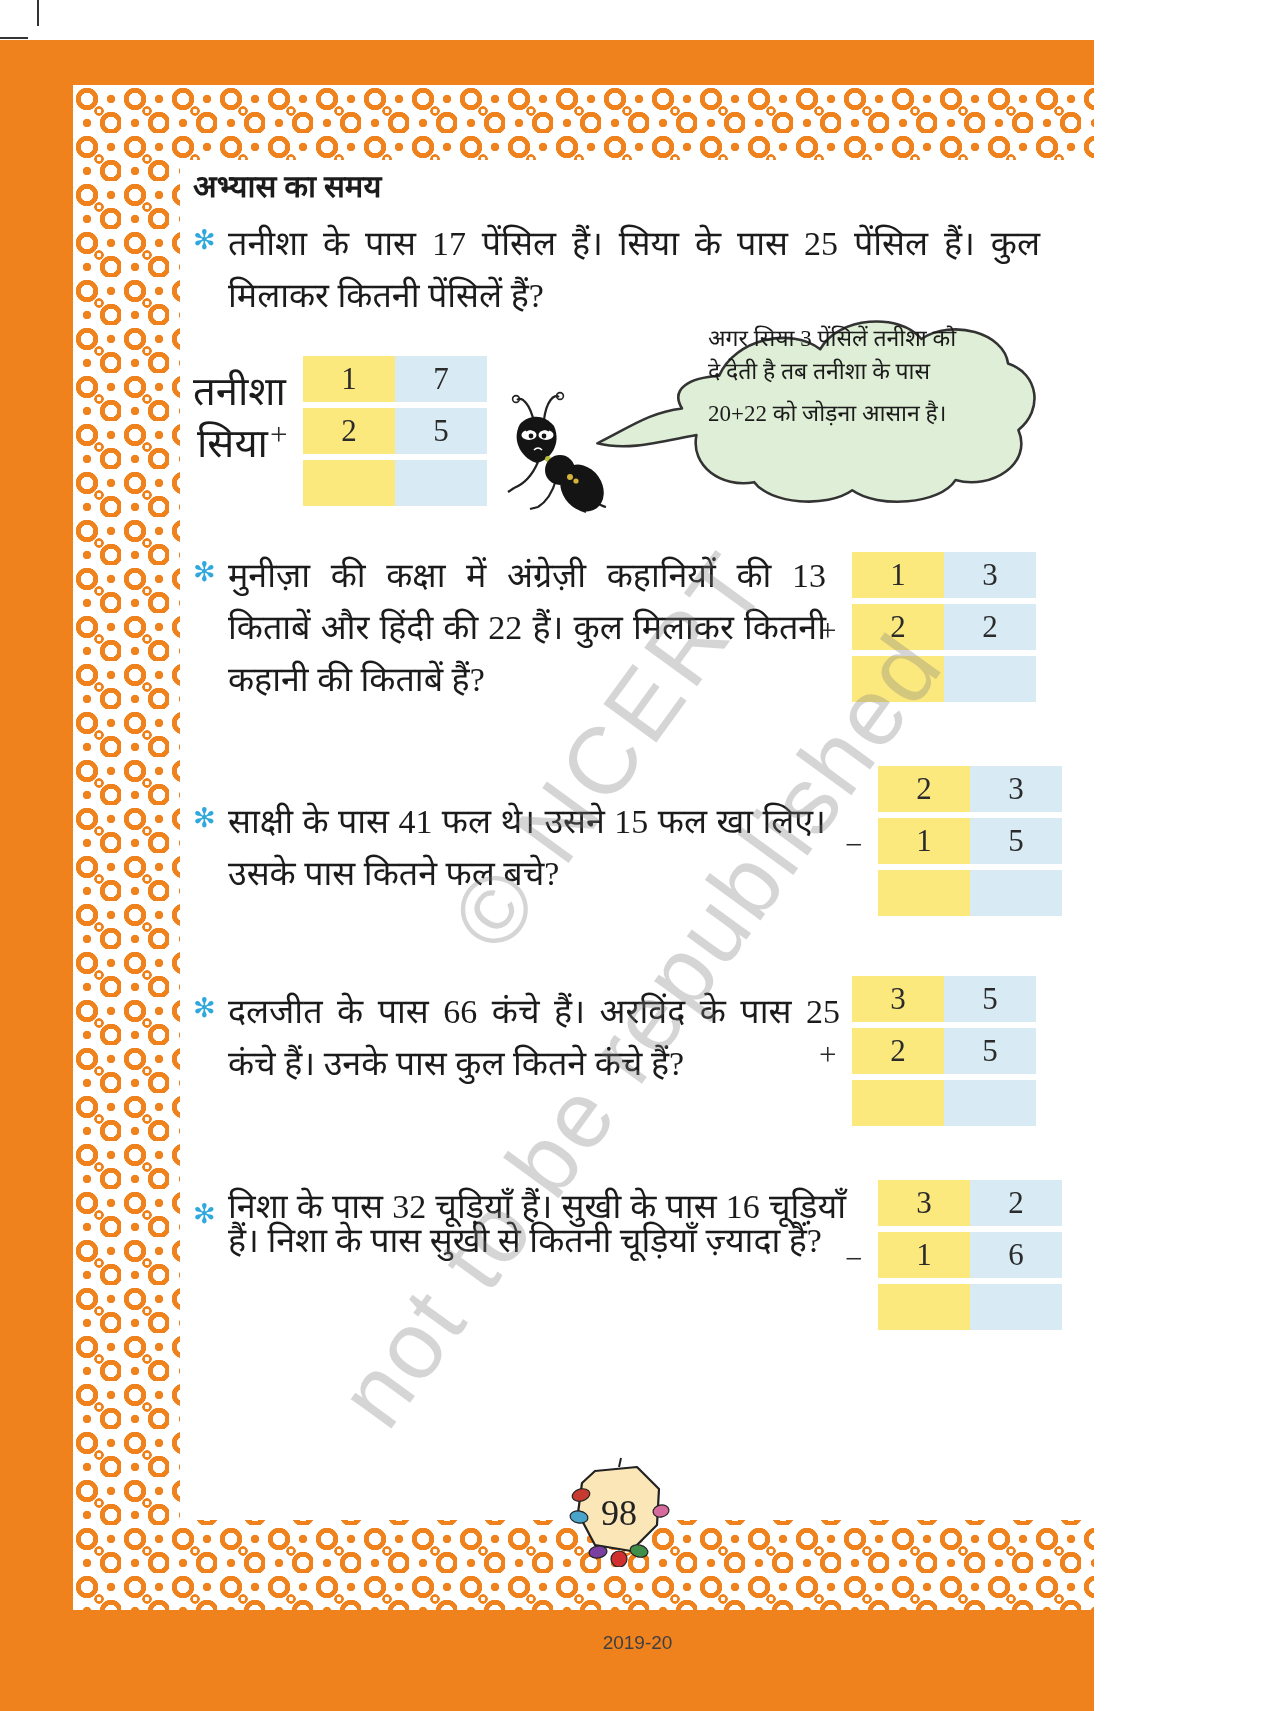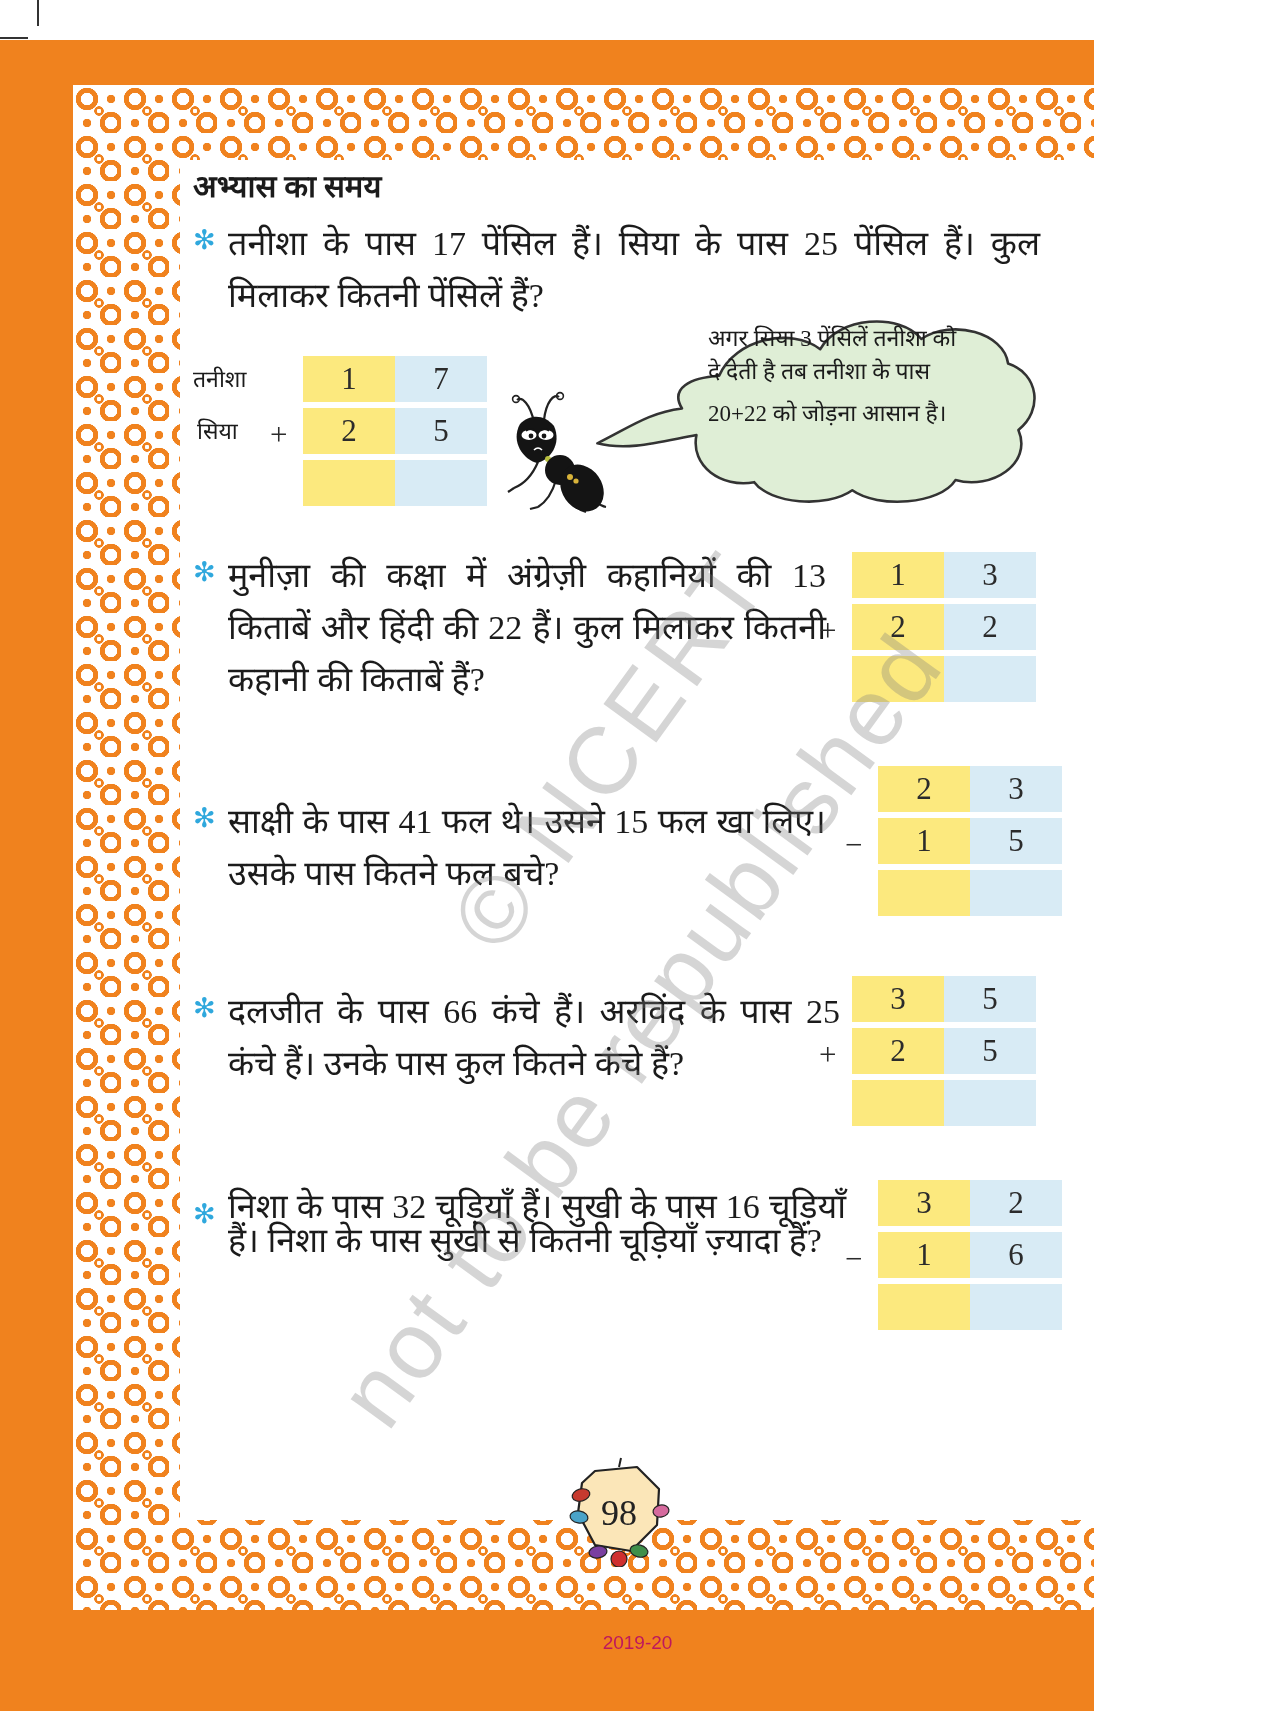"तनीशा" .rowlabel { font-size: 23px -> 40px }
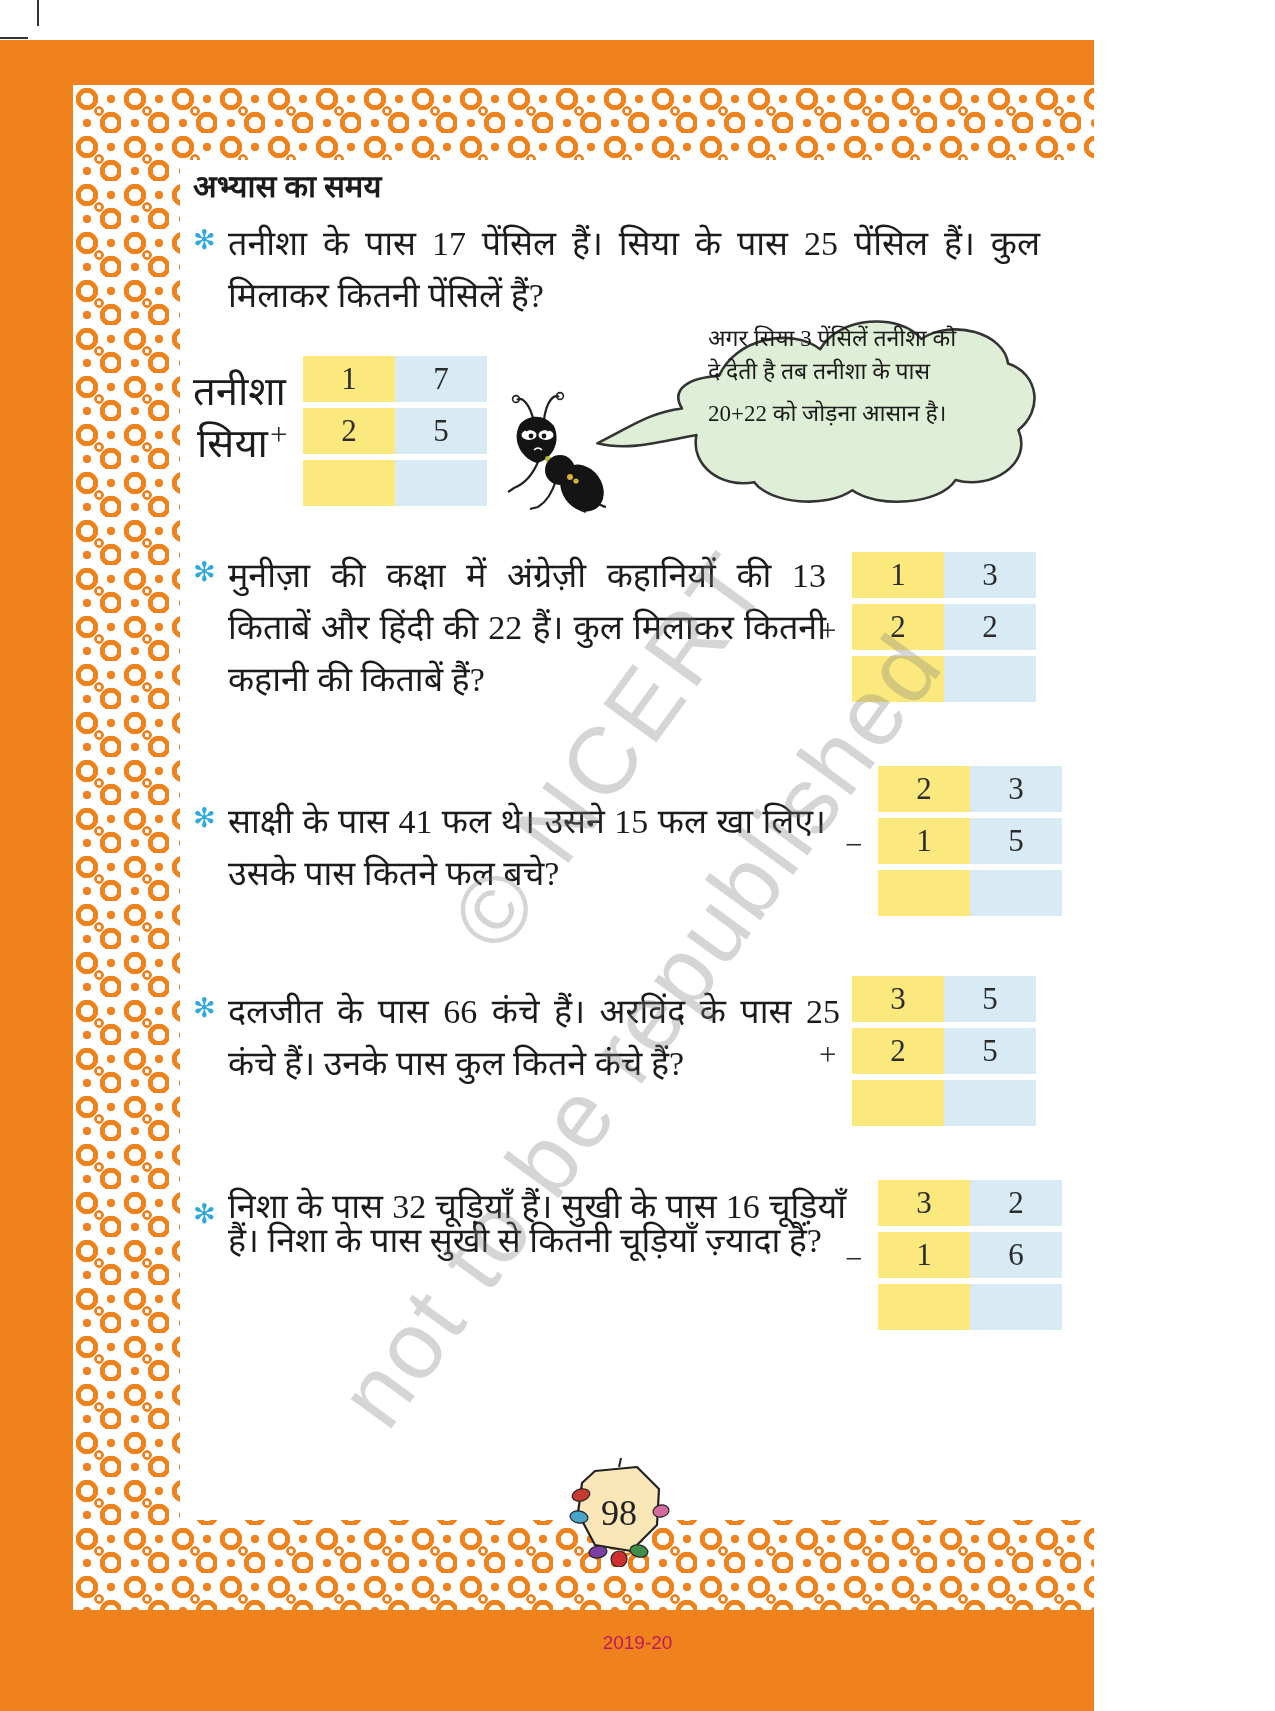"2019-20" .footer { color: #be185d -> #404040 }
